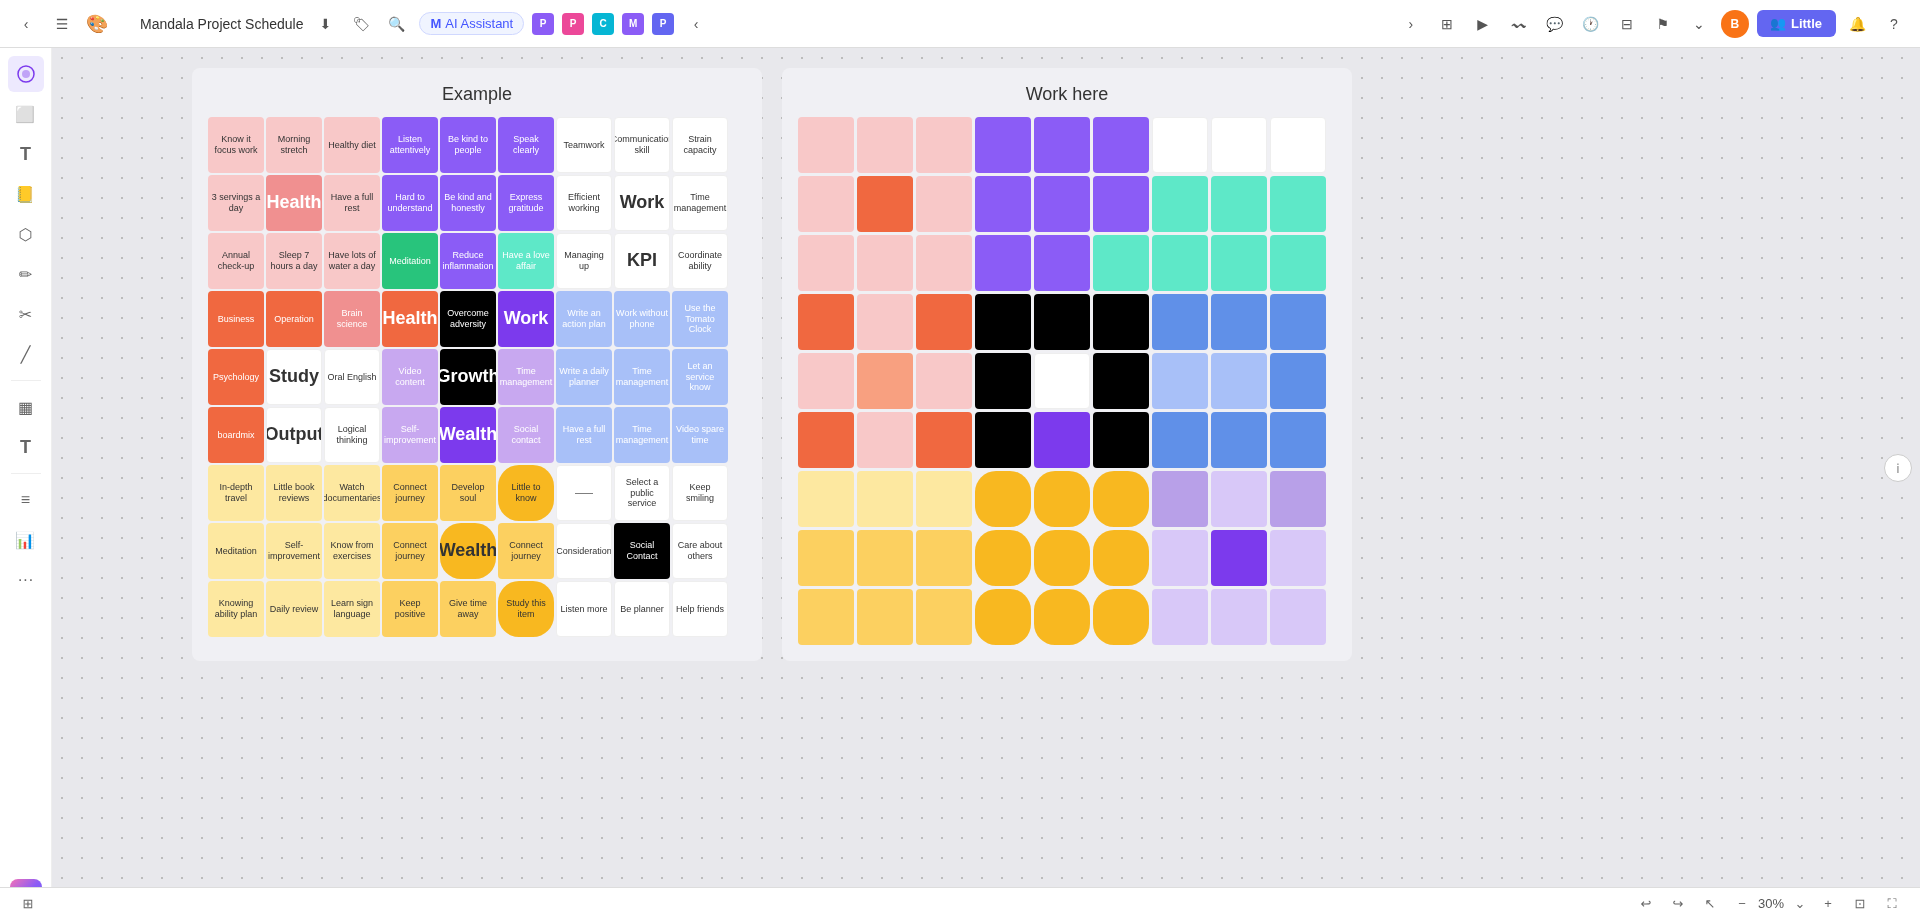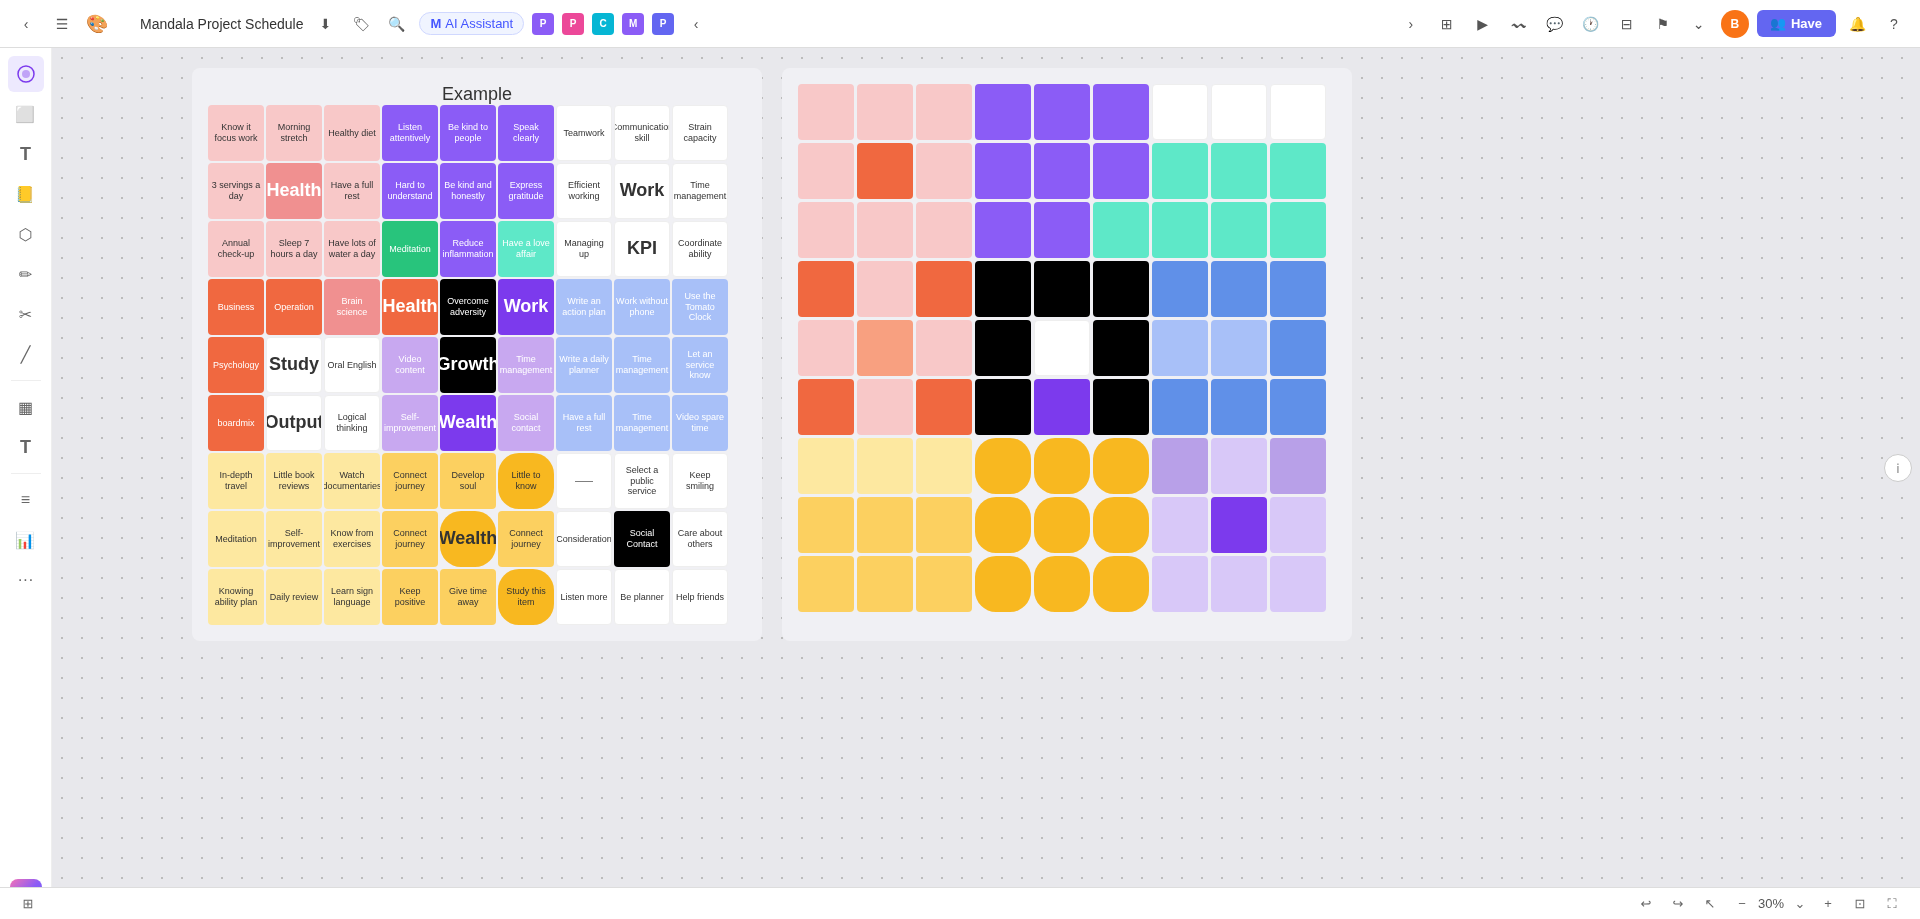"Have" span { text: Have -> Little }
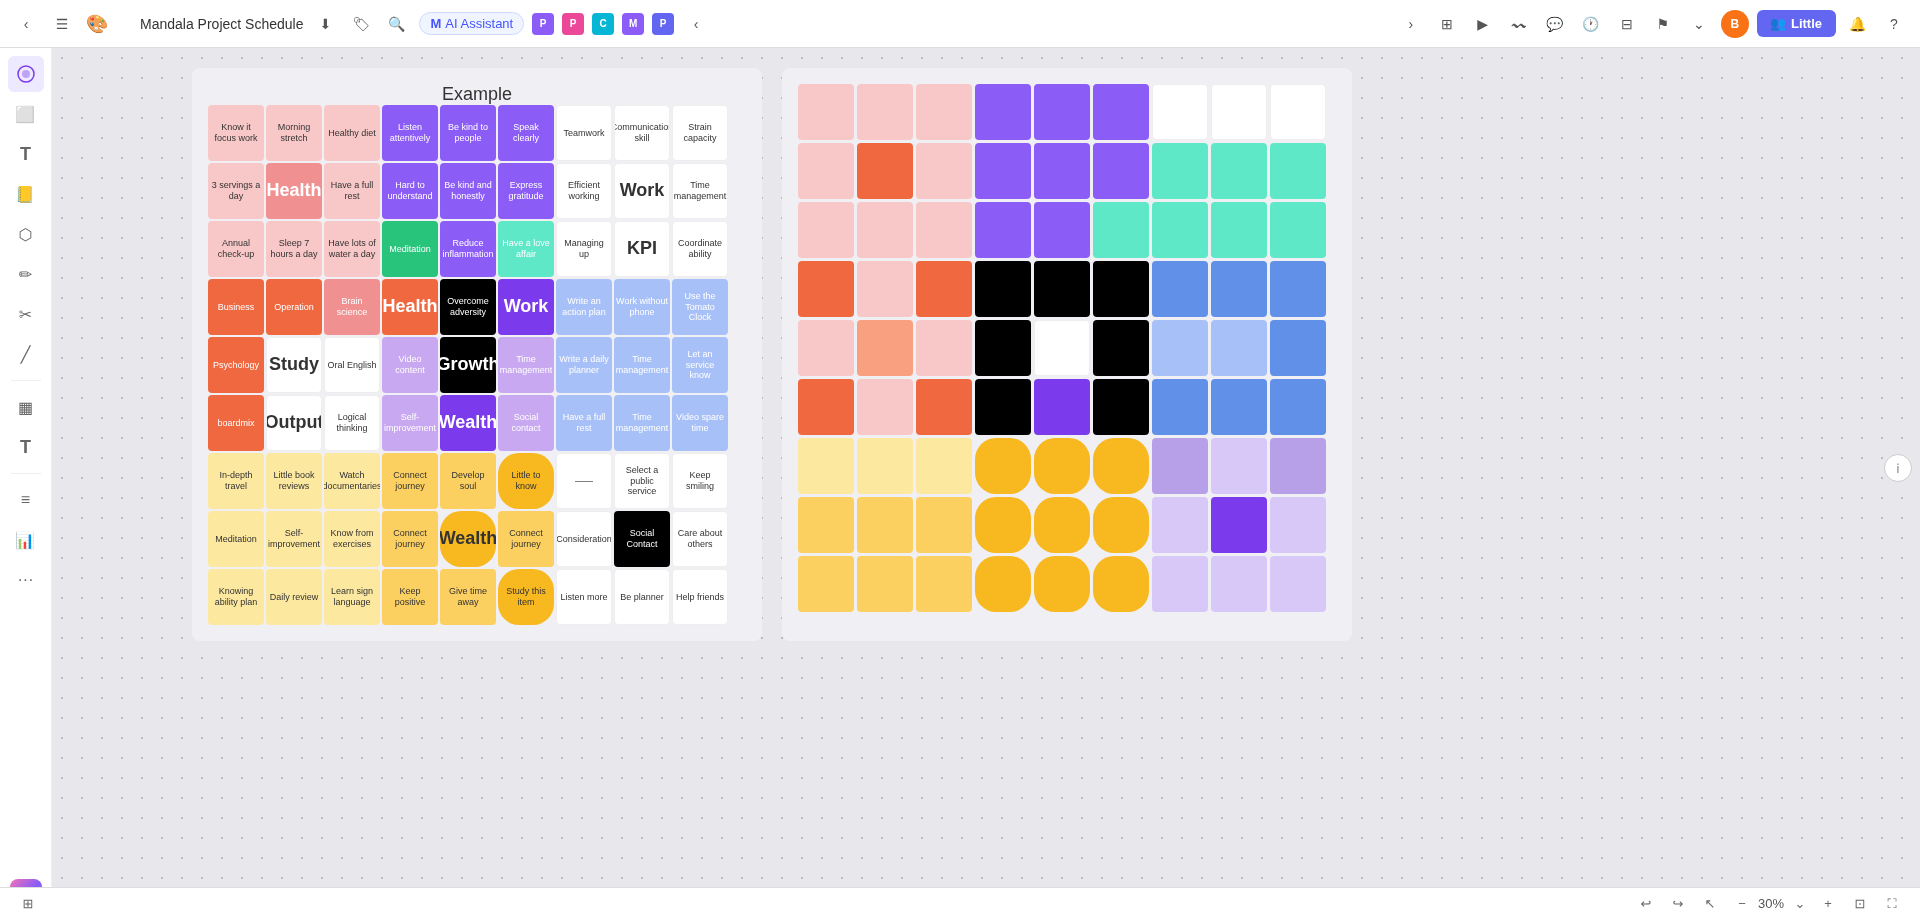"Example" .board-title { margin-bottom: none -> 12px }
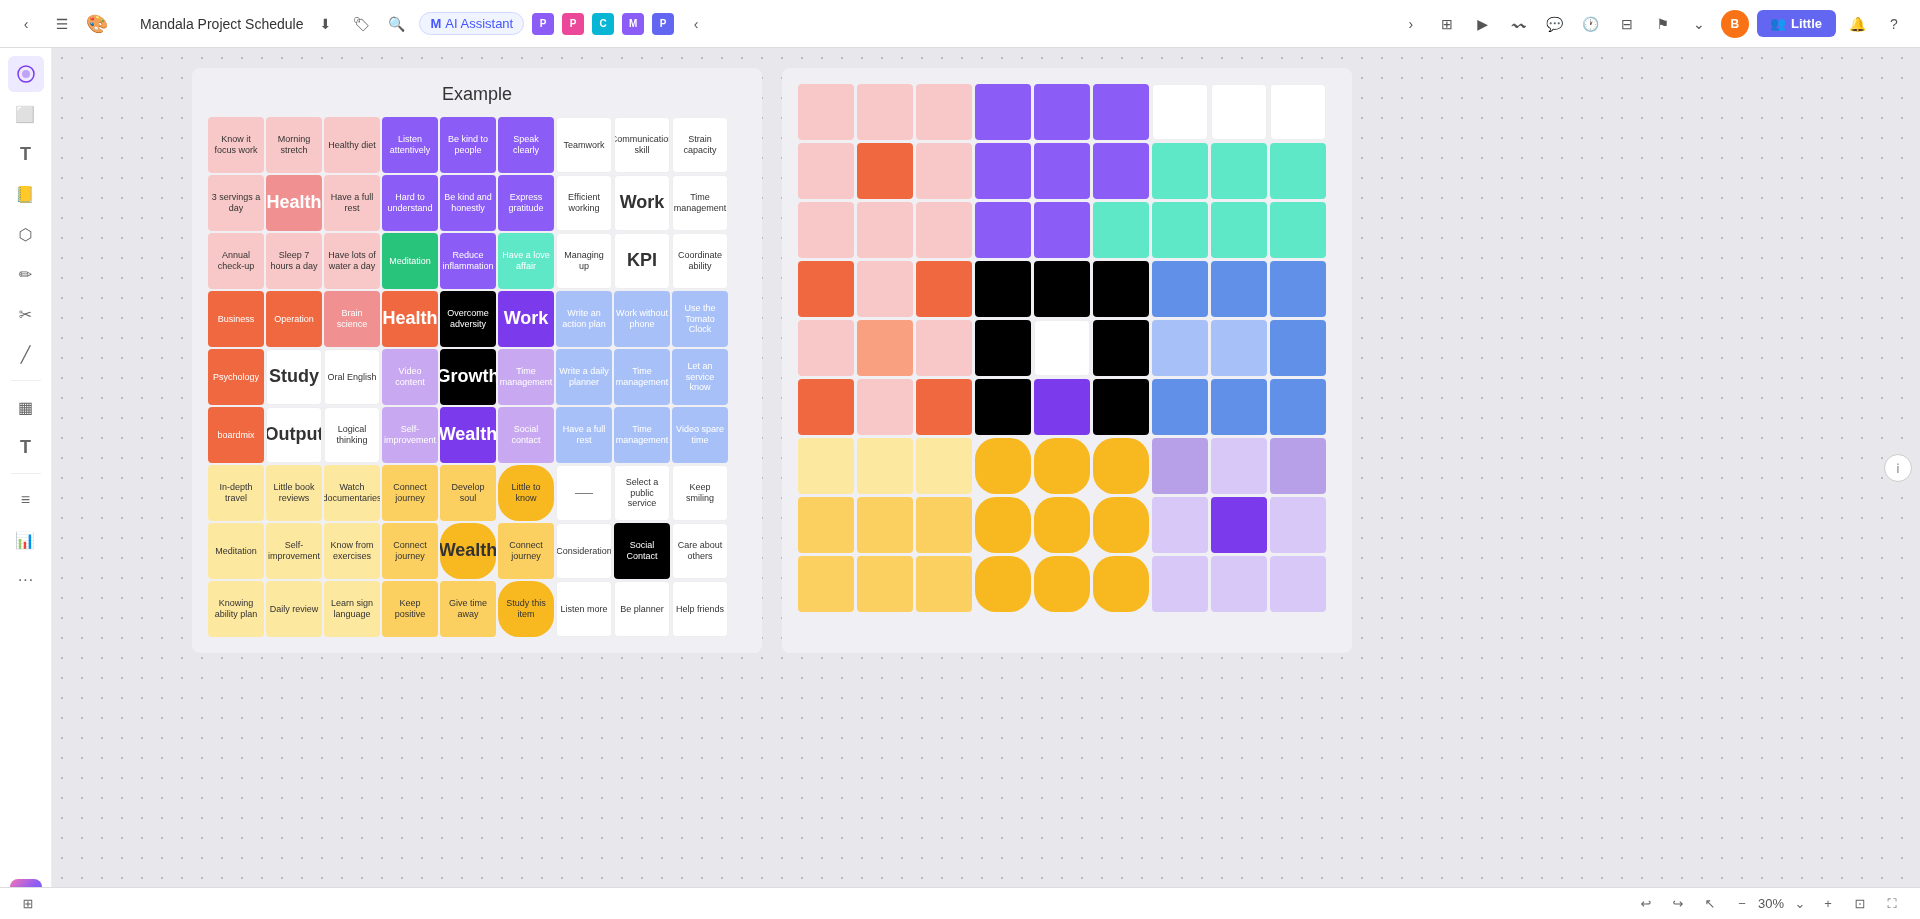"Work here" div.board-title { html: none -> <div>Work here</div> }
